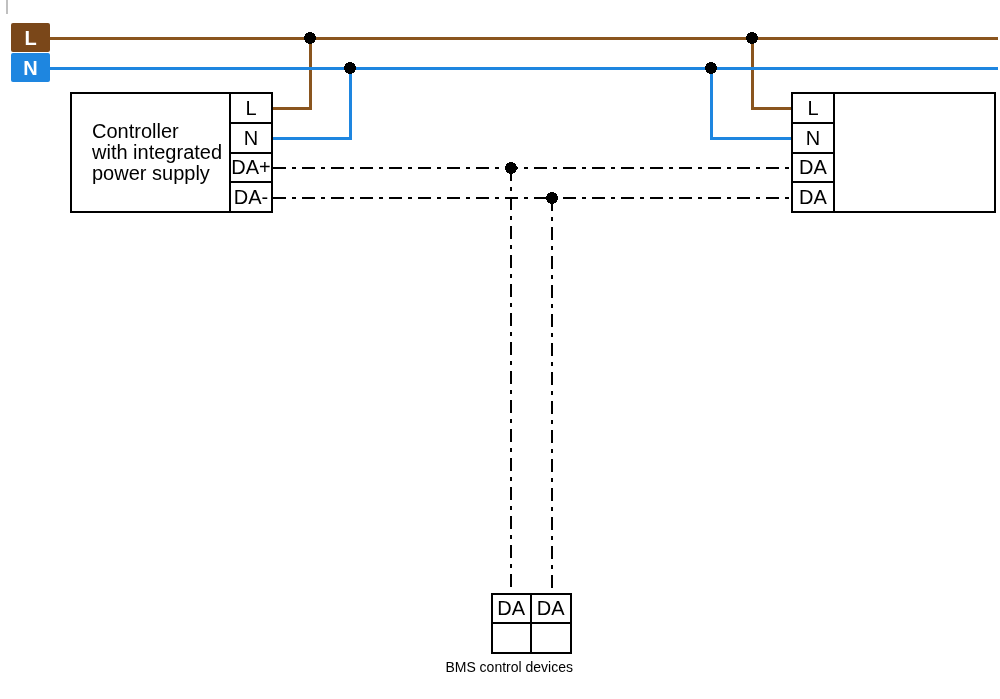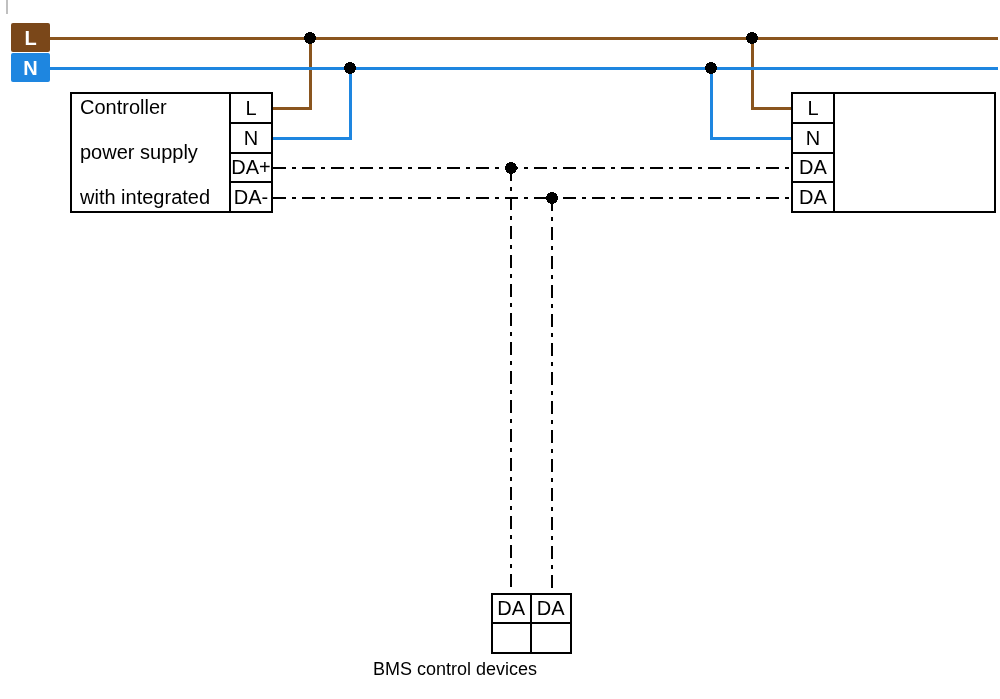"Controller" .device-body { gap: 24px -> none; padding-left: 8px -> 20px }
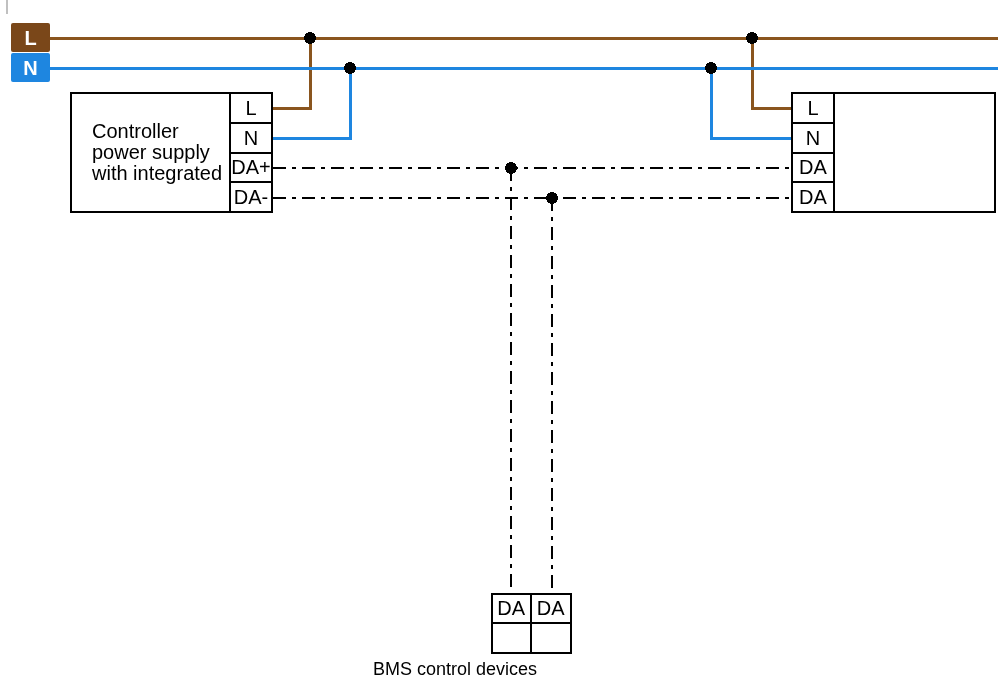"power supply" span { order: before "with integrated" -> after "with integrated" }
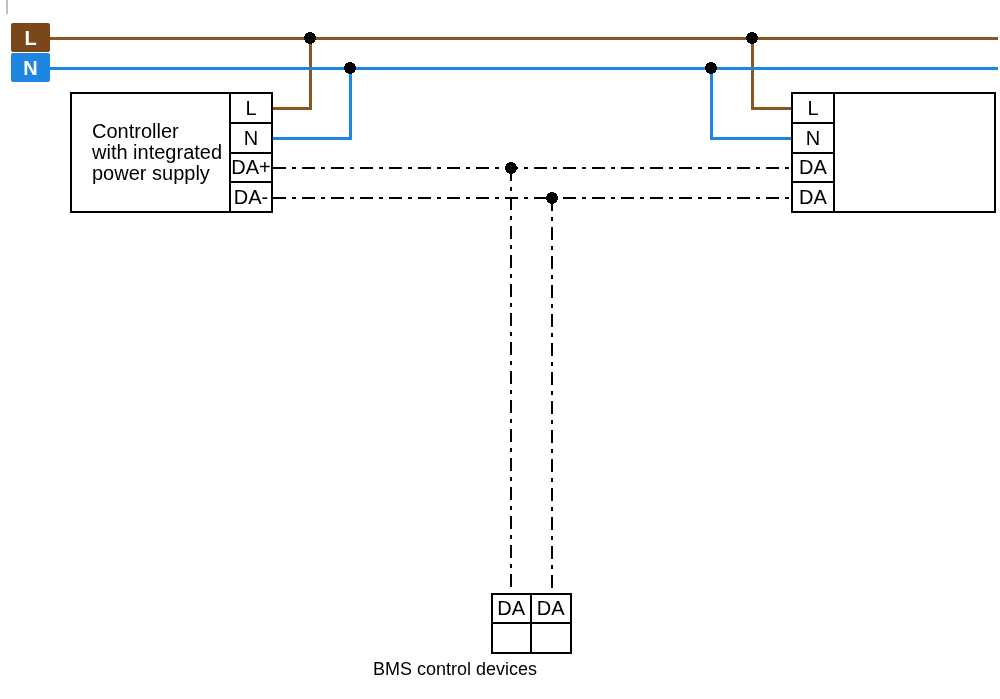"BMS control devices" .bms-caption { font-size: 18px -> 14px; text-align: left -> right }
